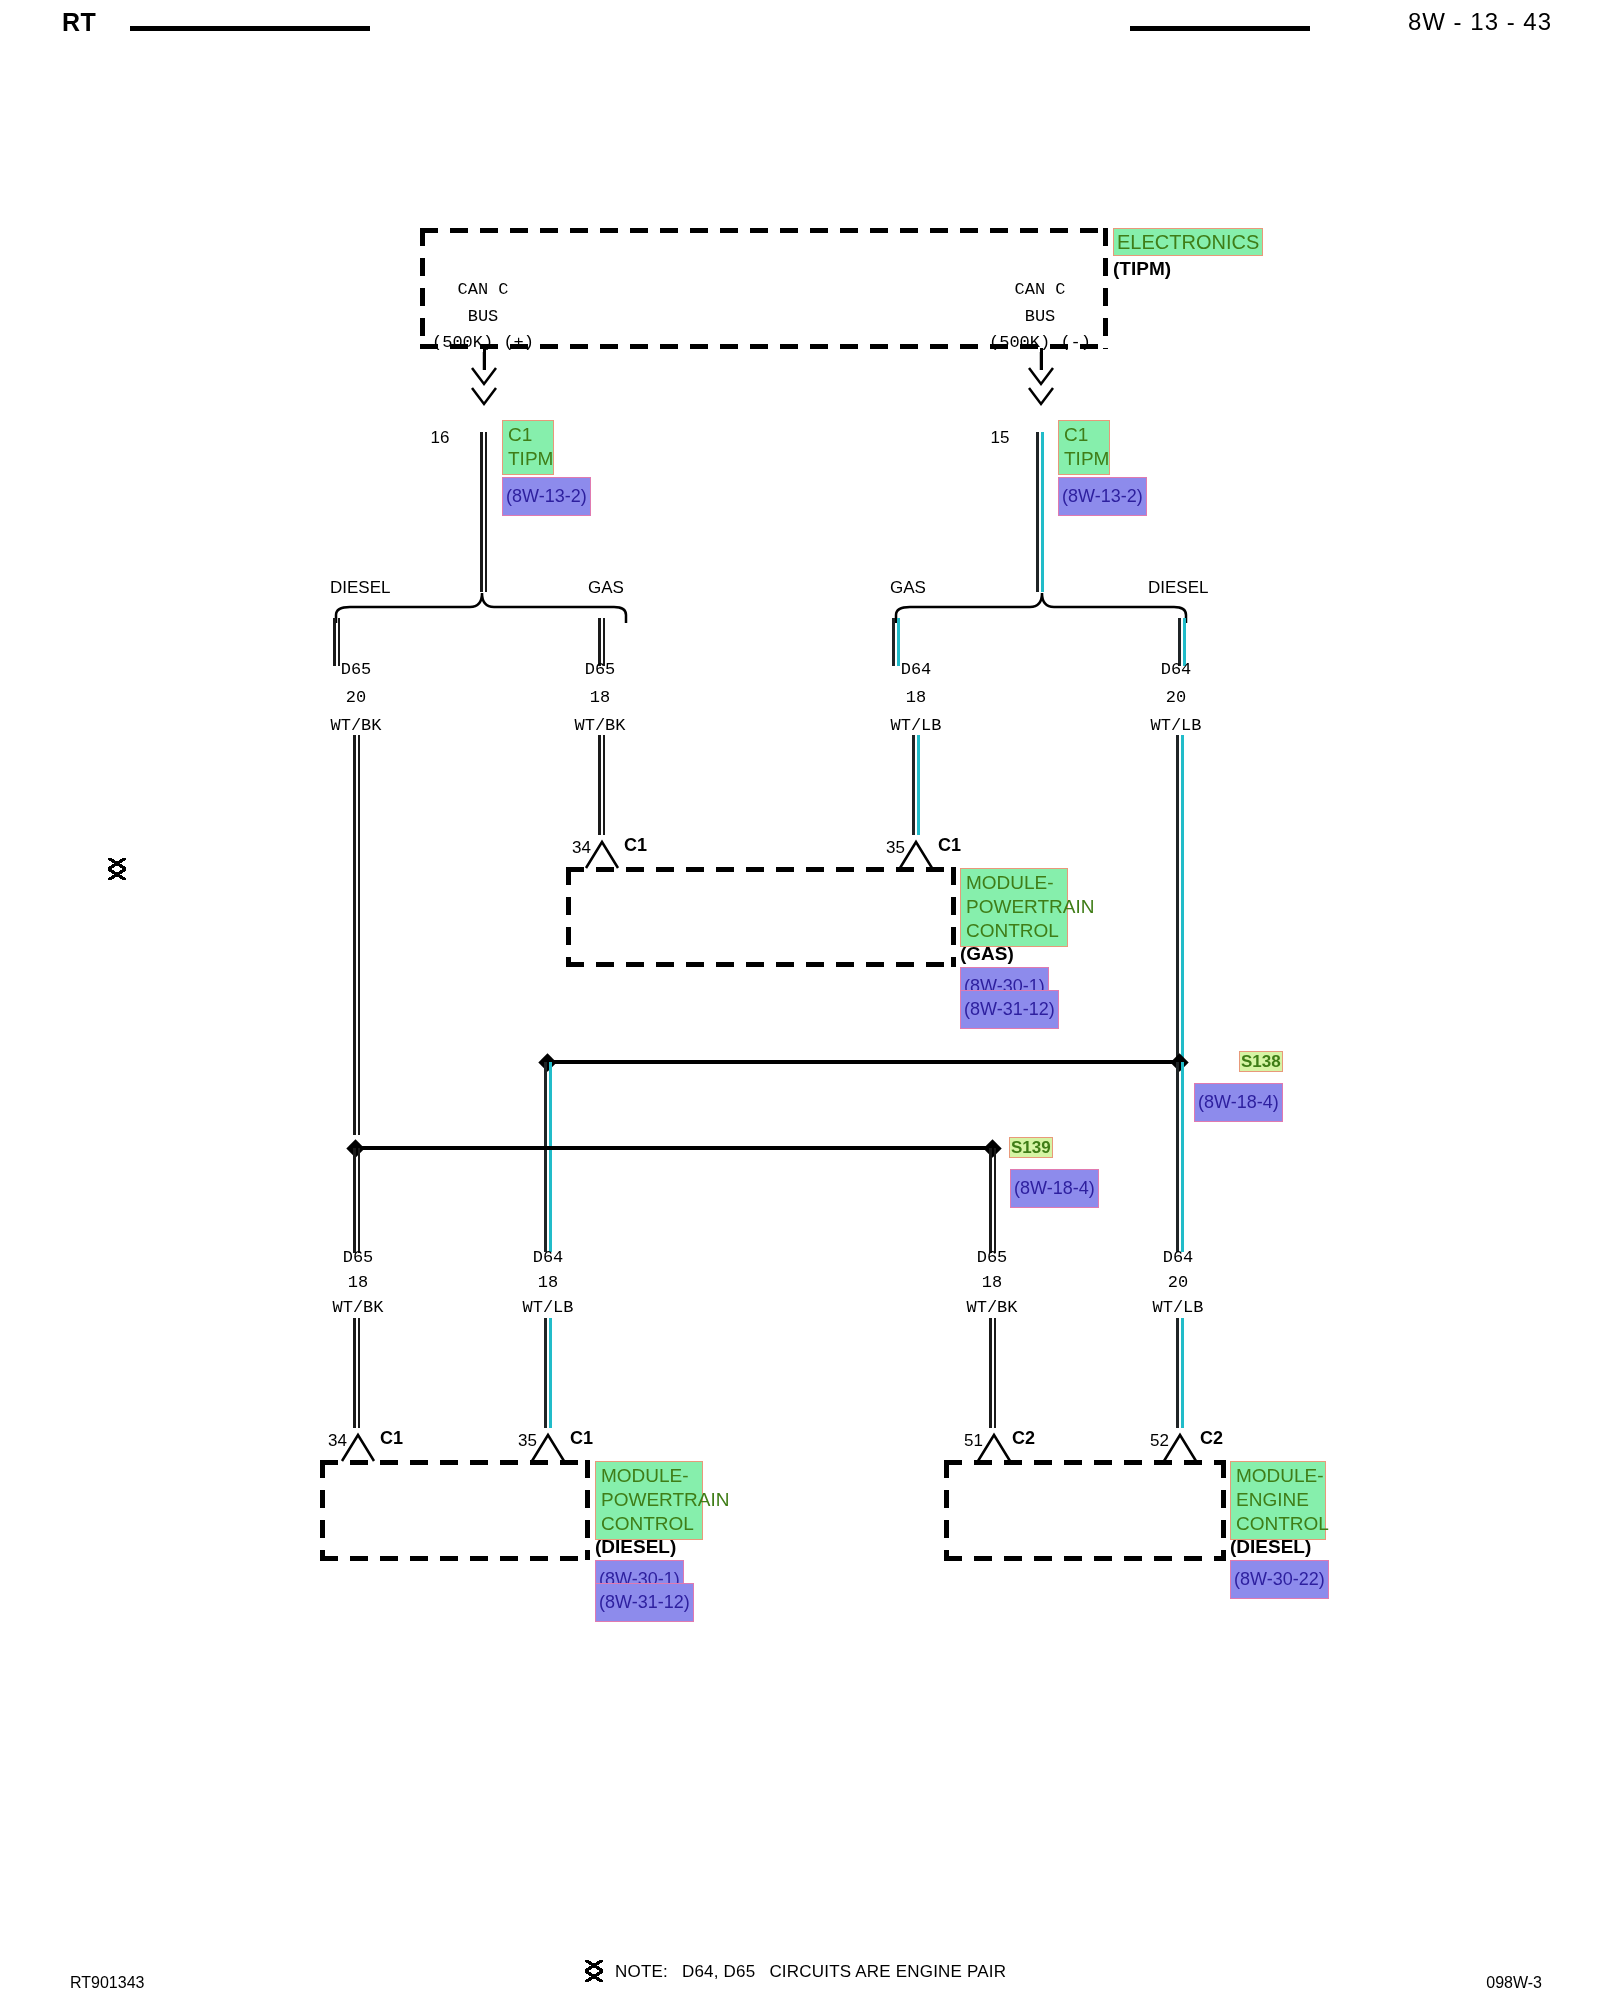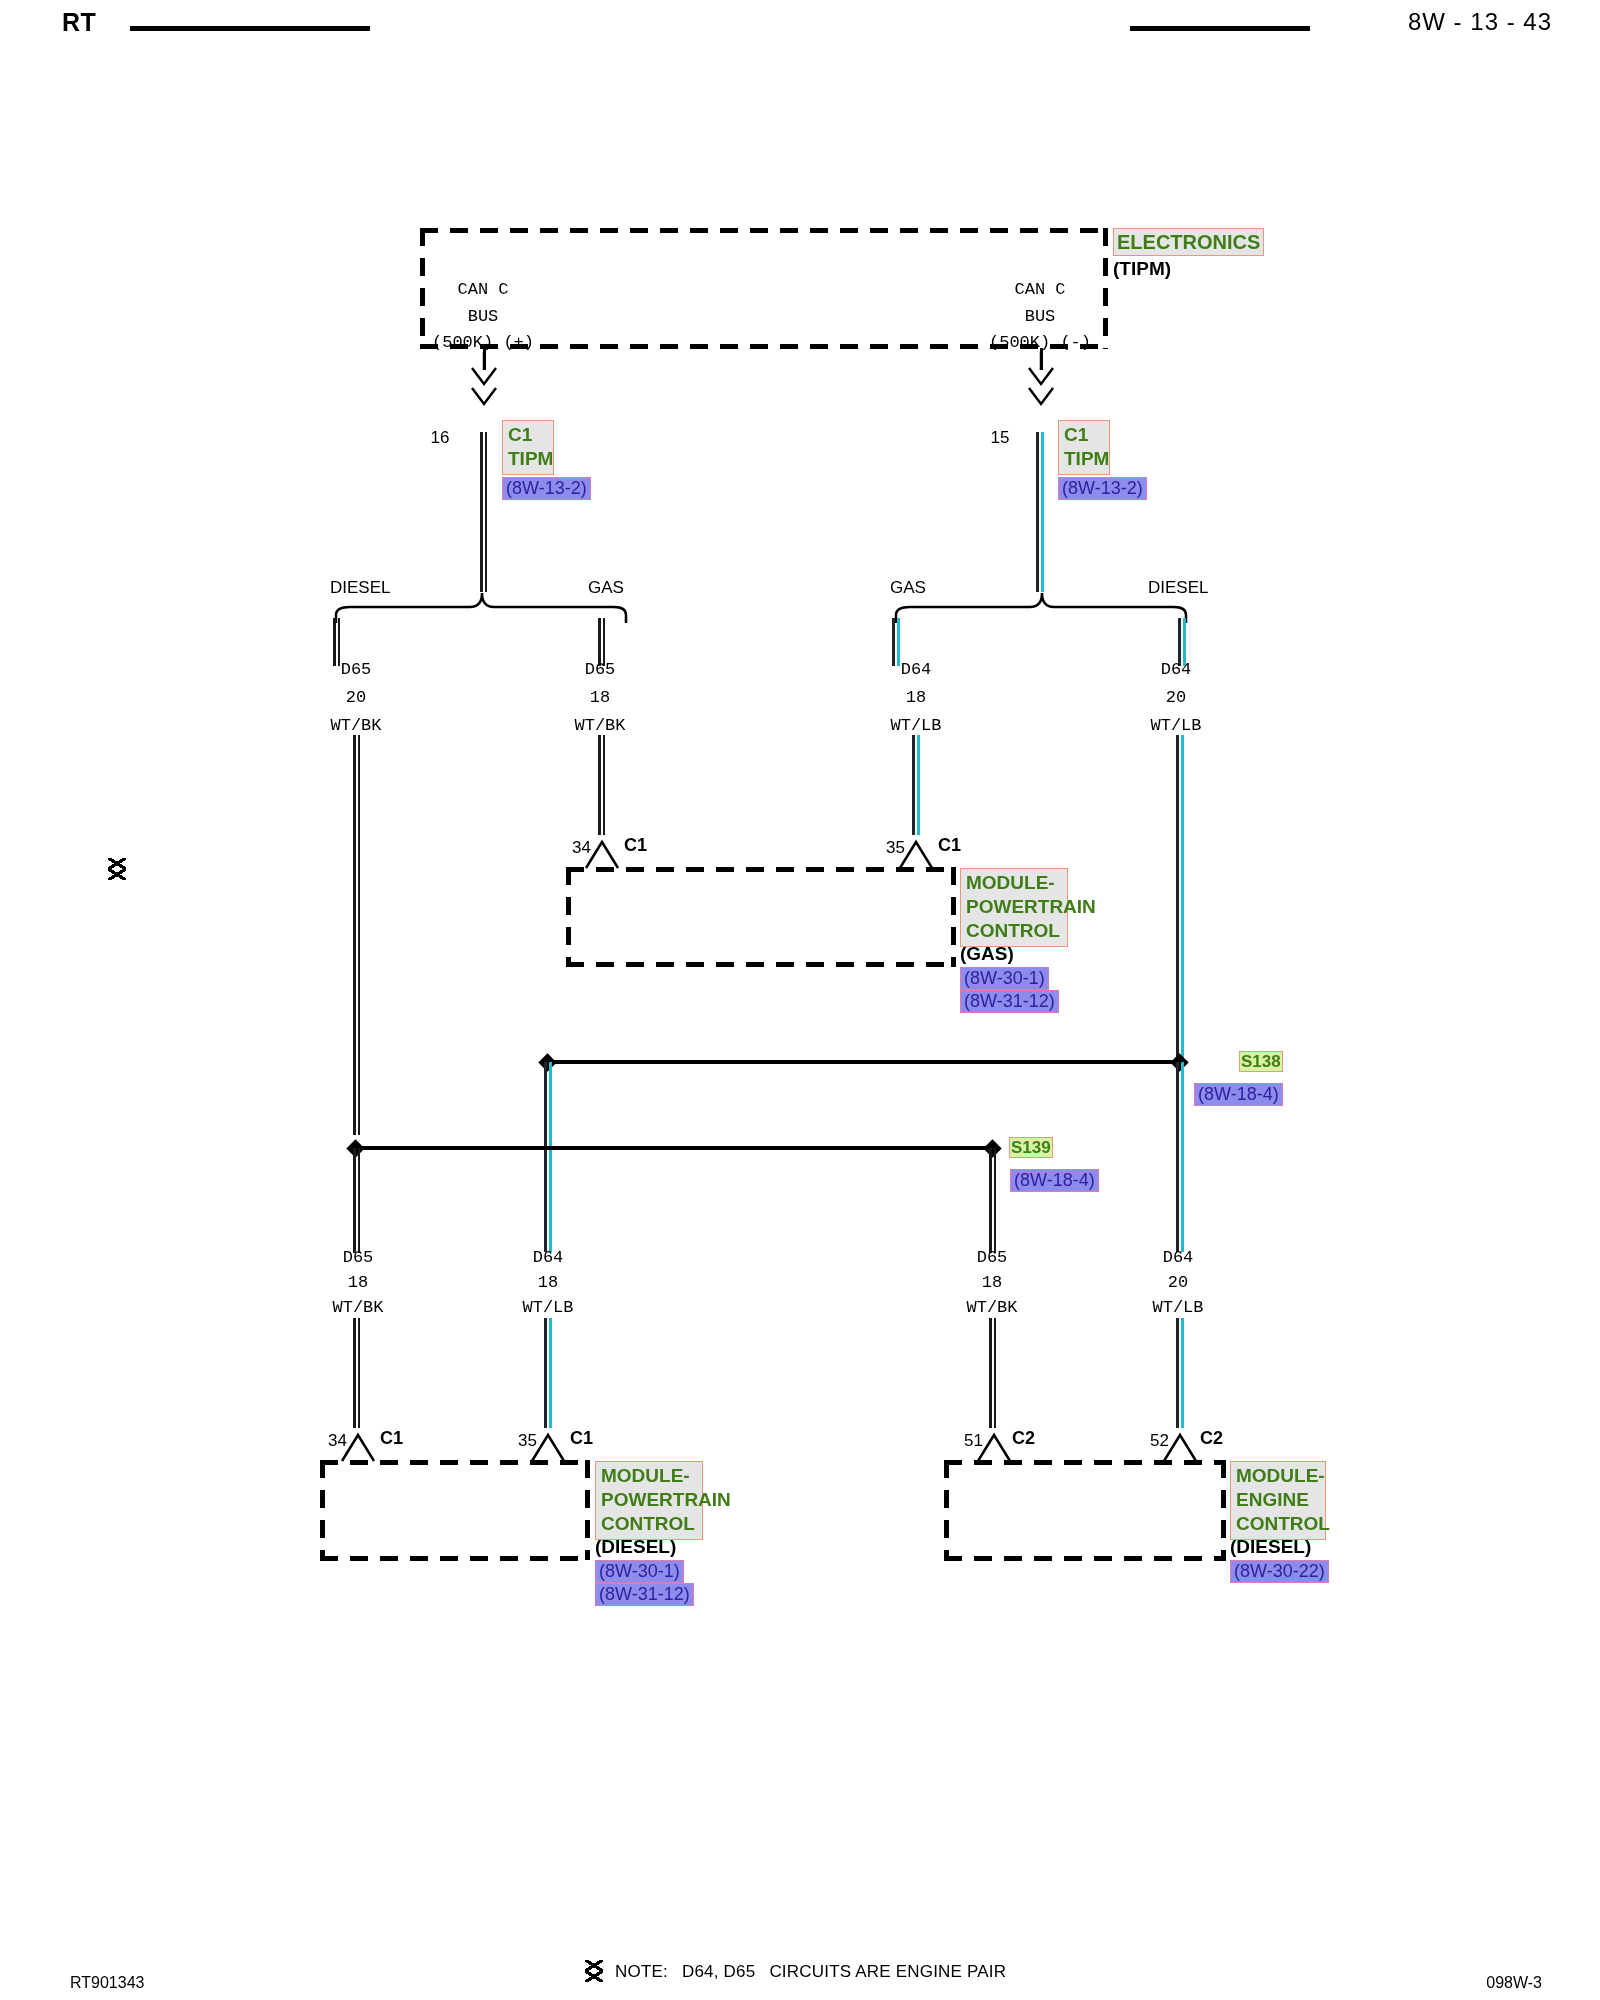"ELECTRONICS" .grn-box { background: #e5e5e5 -> #86efac; font-weight: bold -> normal }
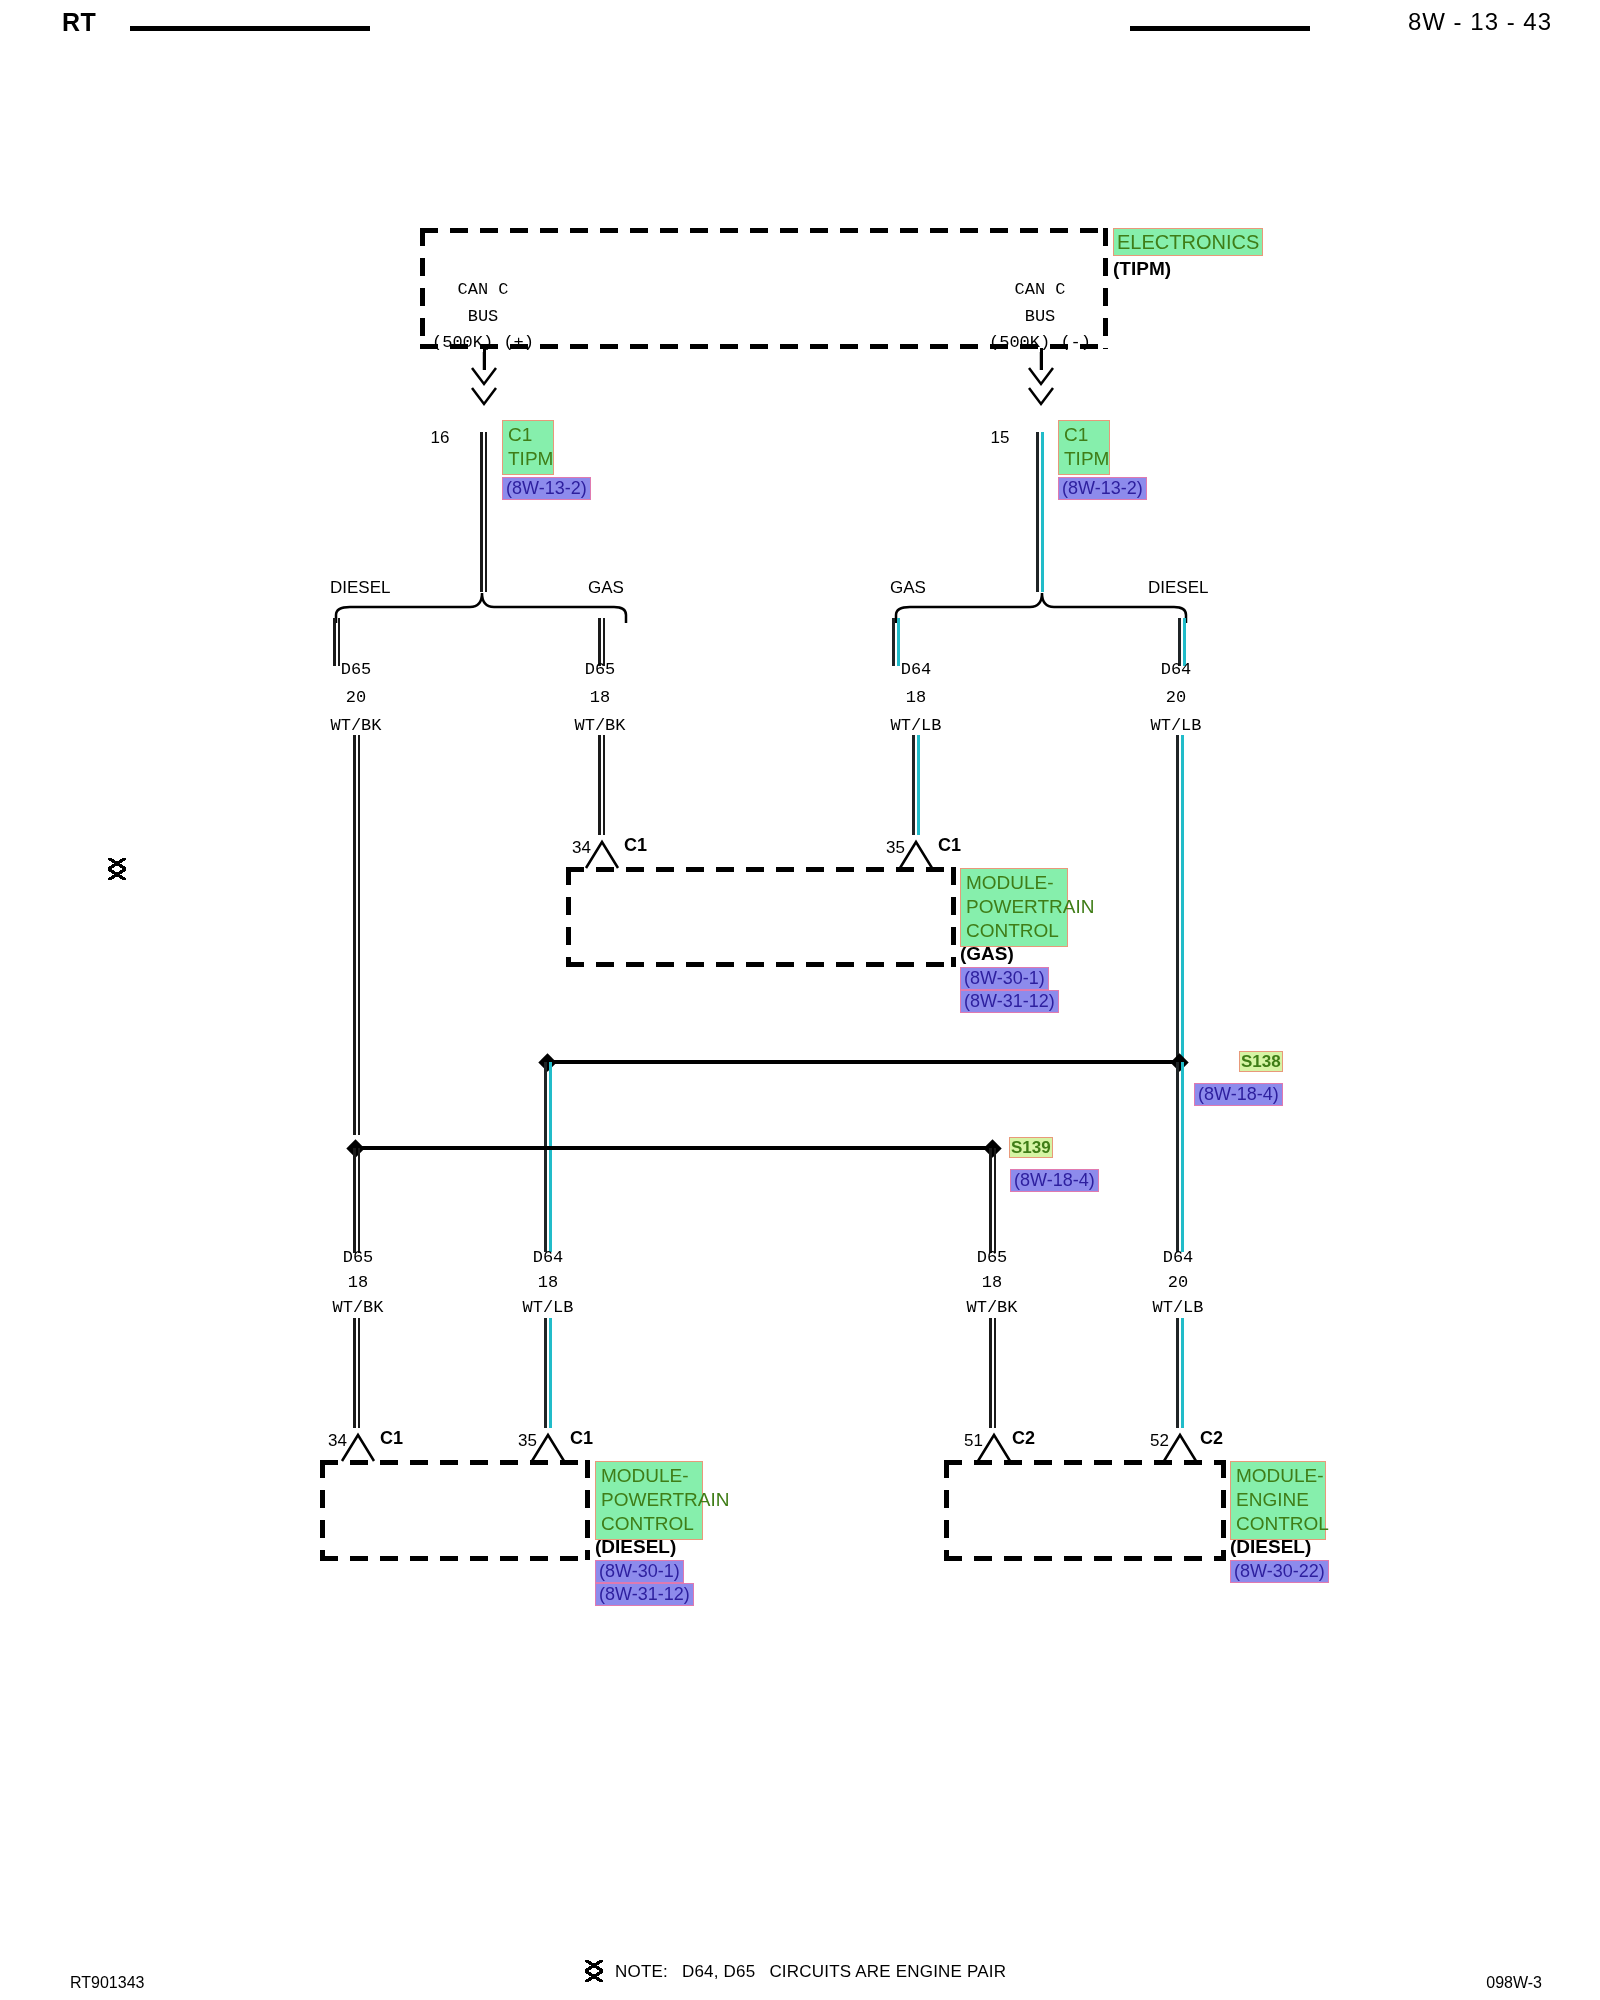"(8W-13-2)" .pur-box { padding: 0px 3px -> 8px 3px }
